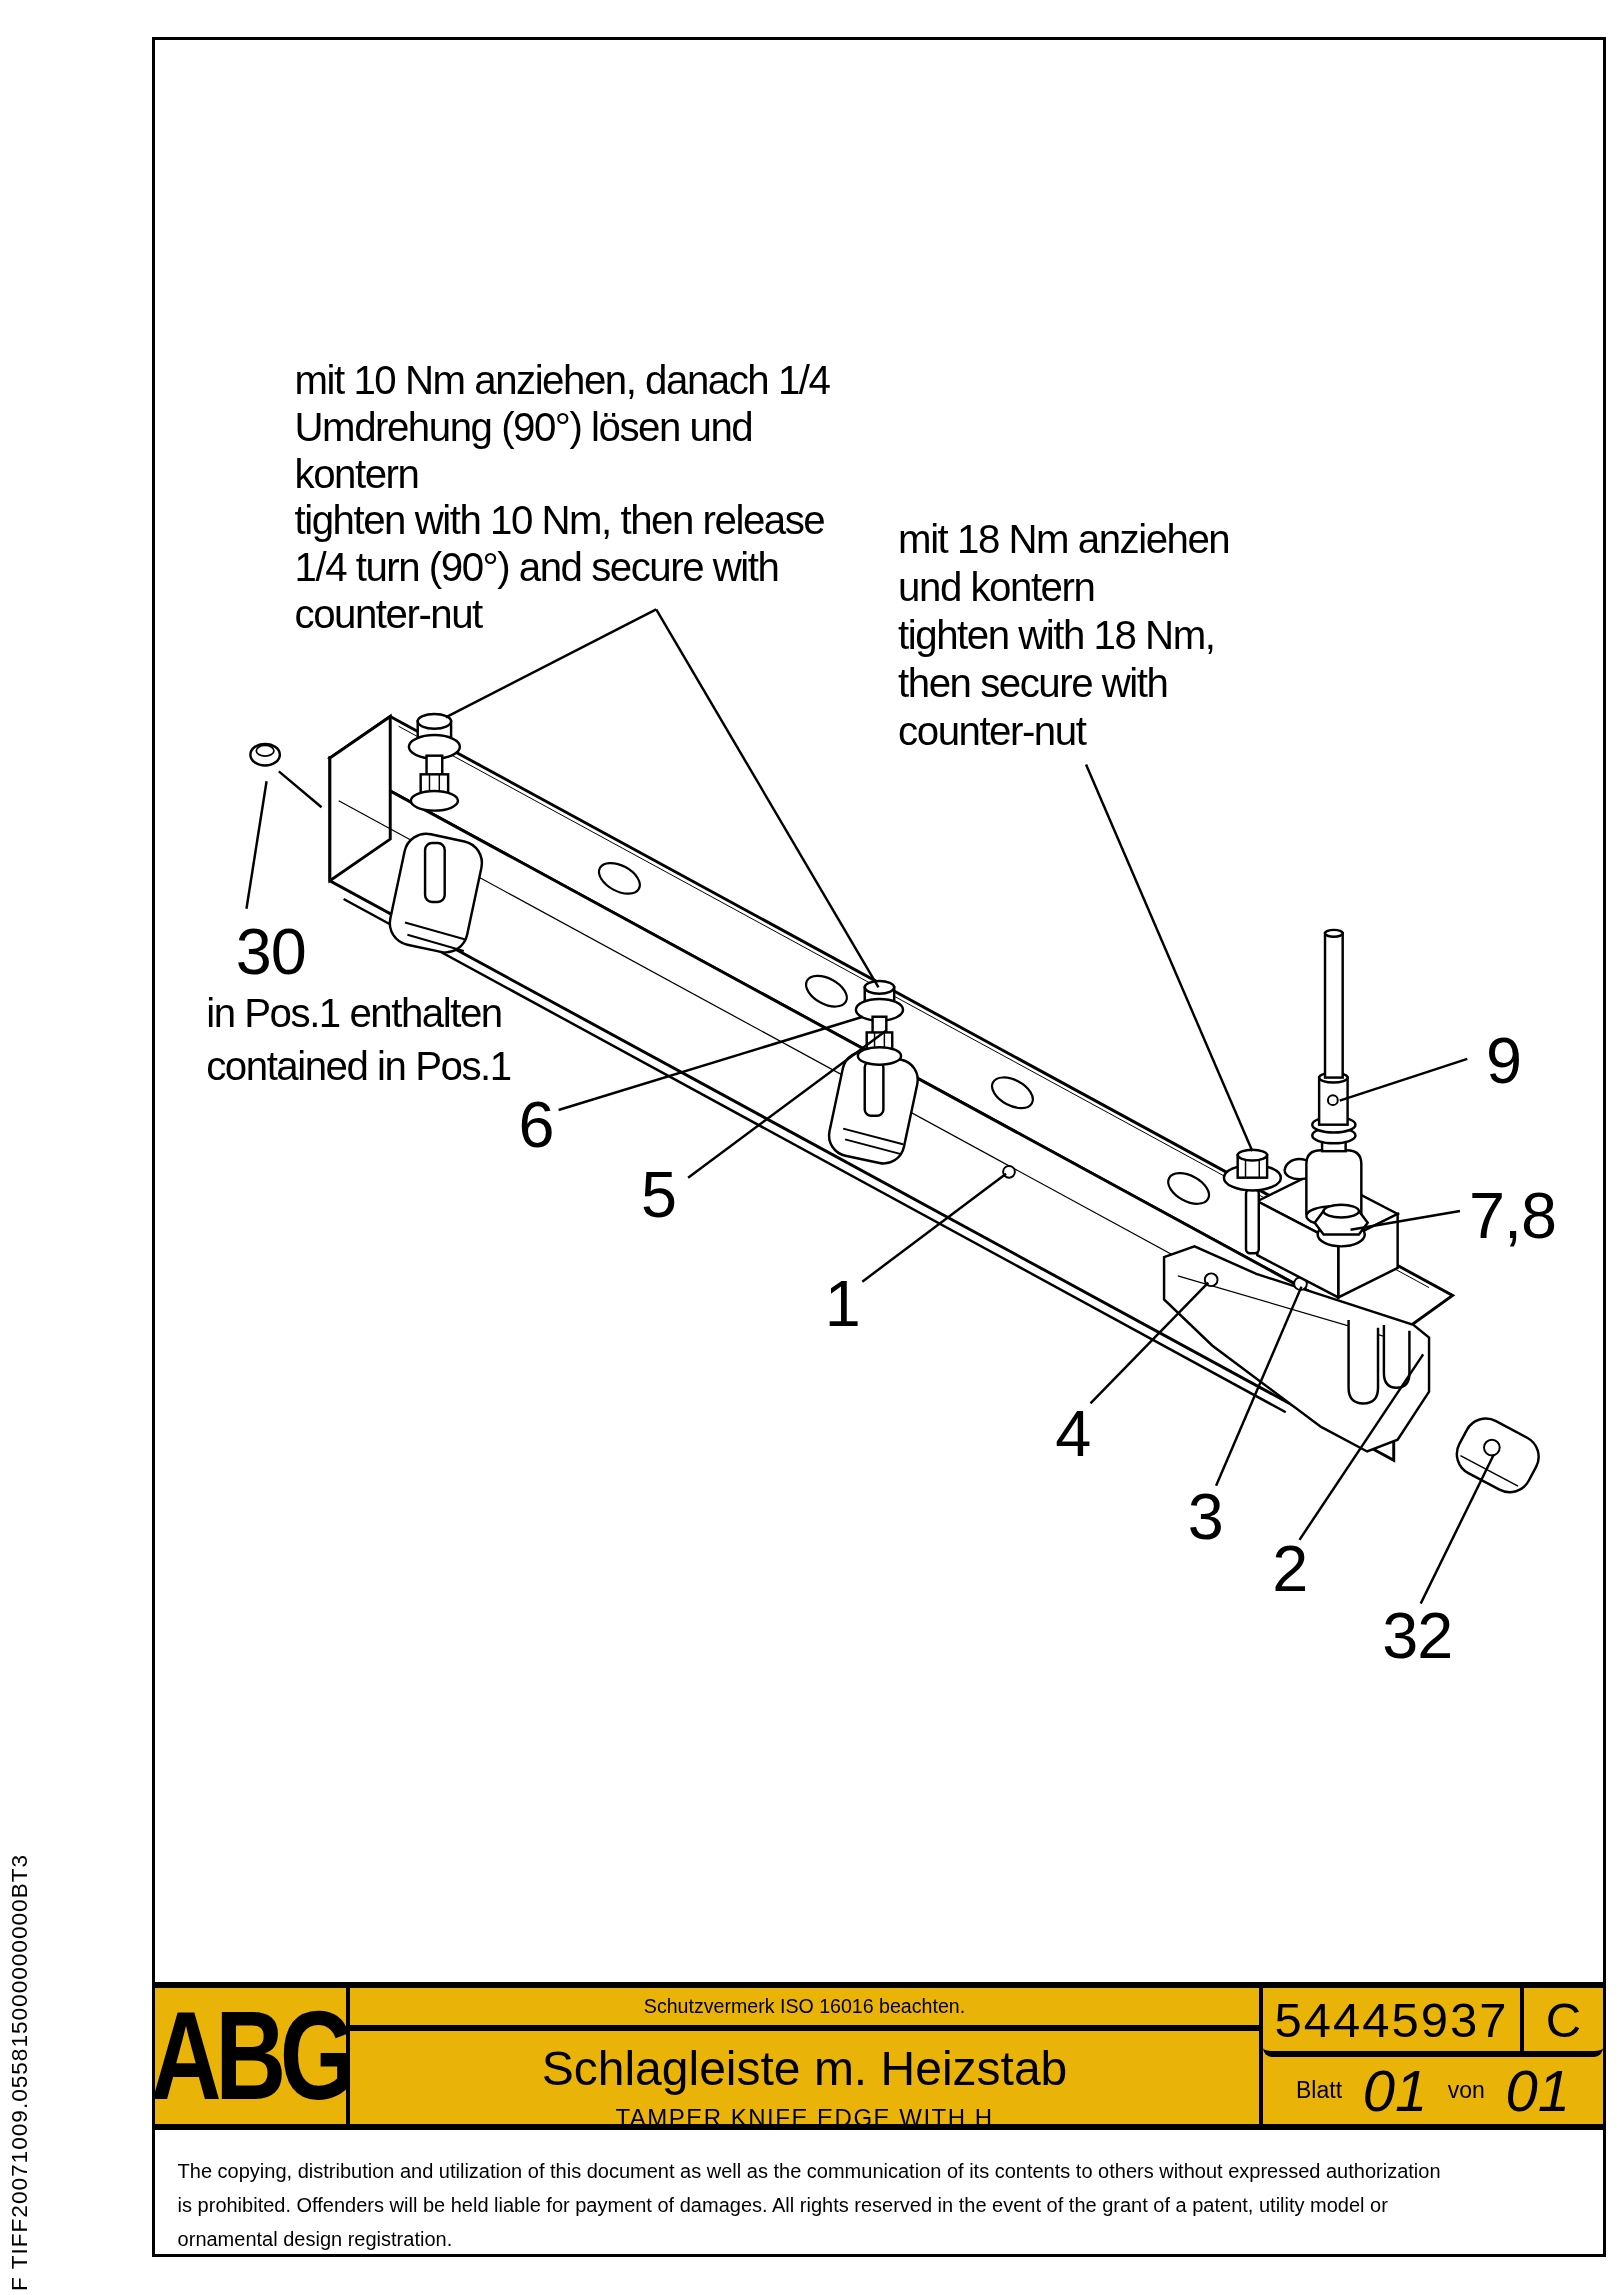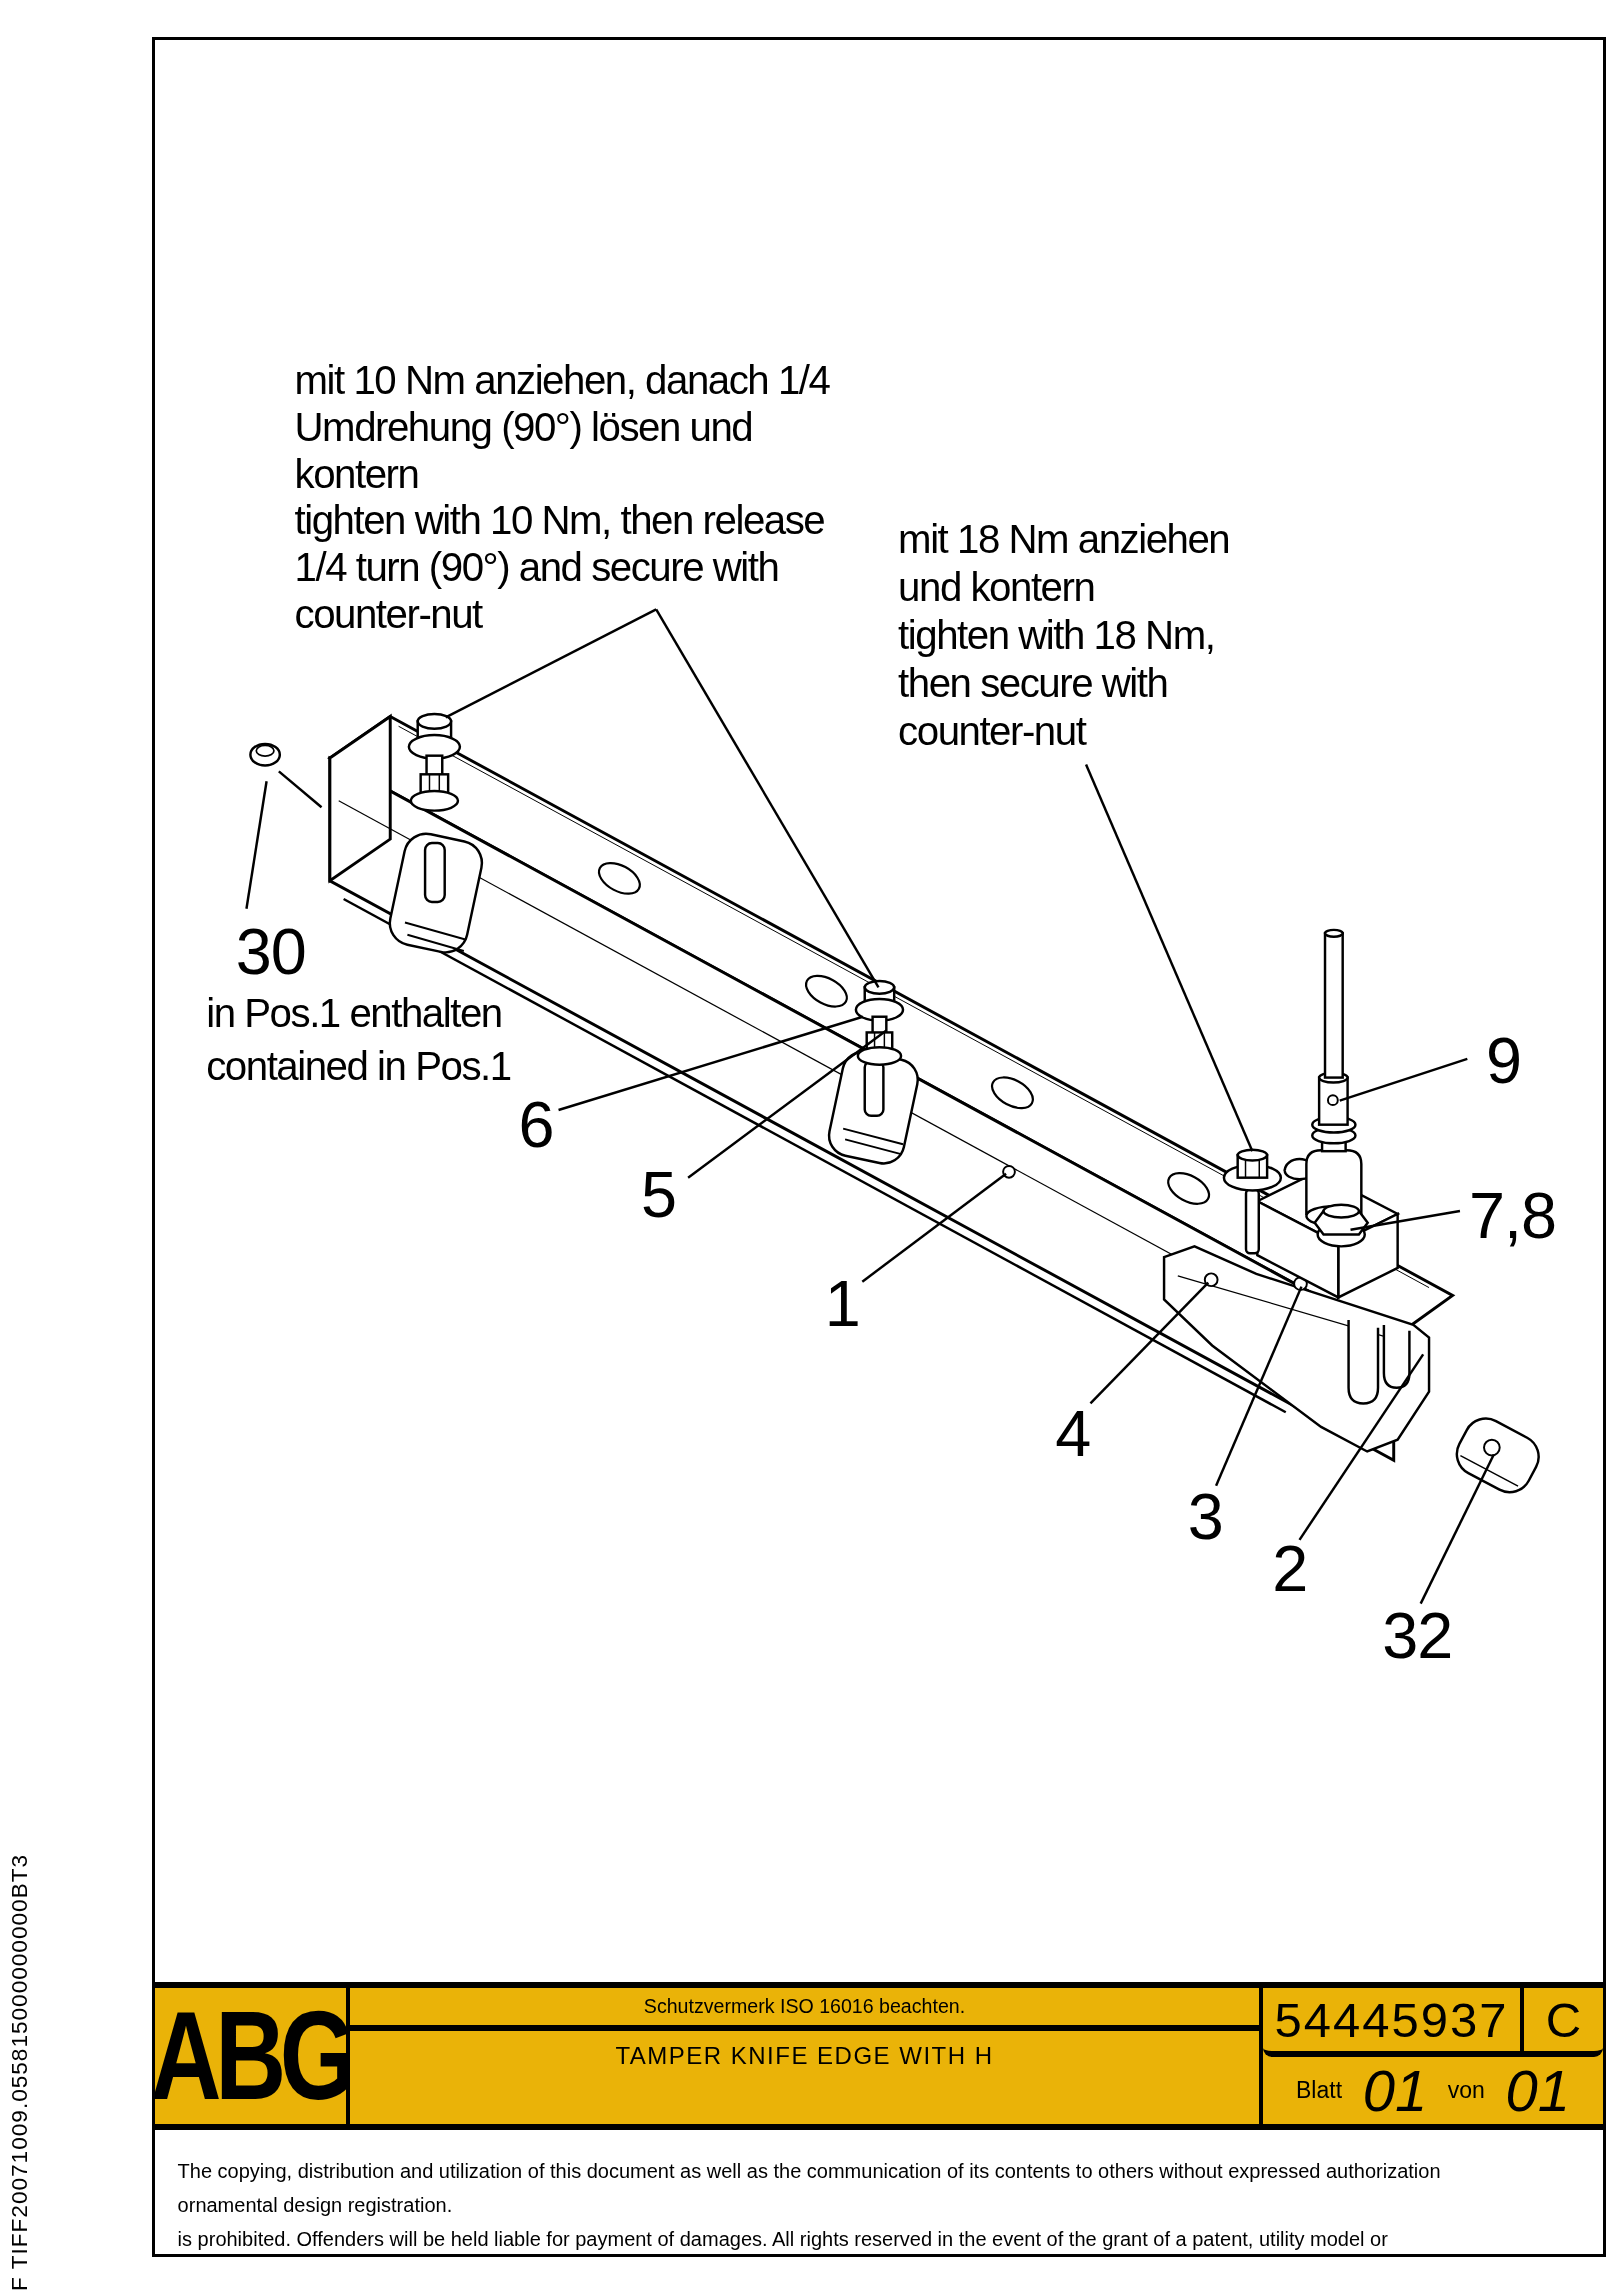"Schlagleiste m. Heizstab" div.tb-title { html: none -> <div>Schlagleiste m. Heizstab</div> }
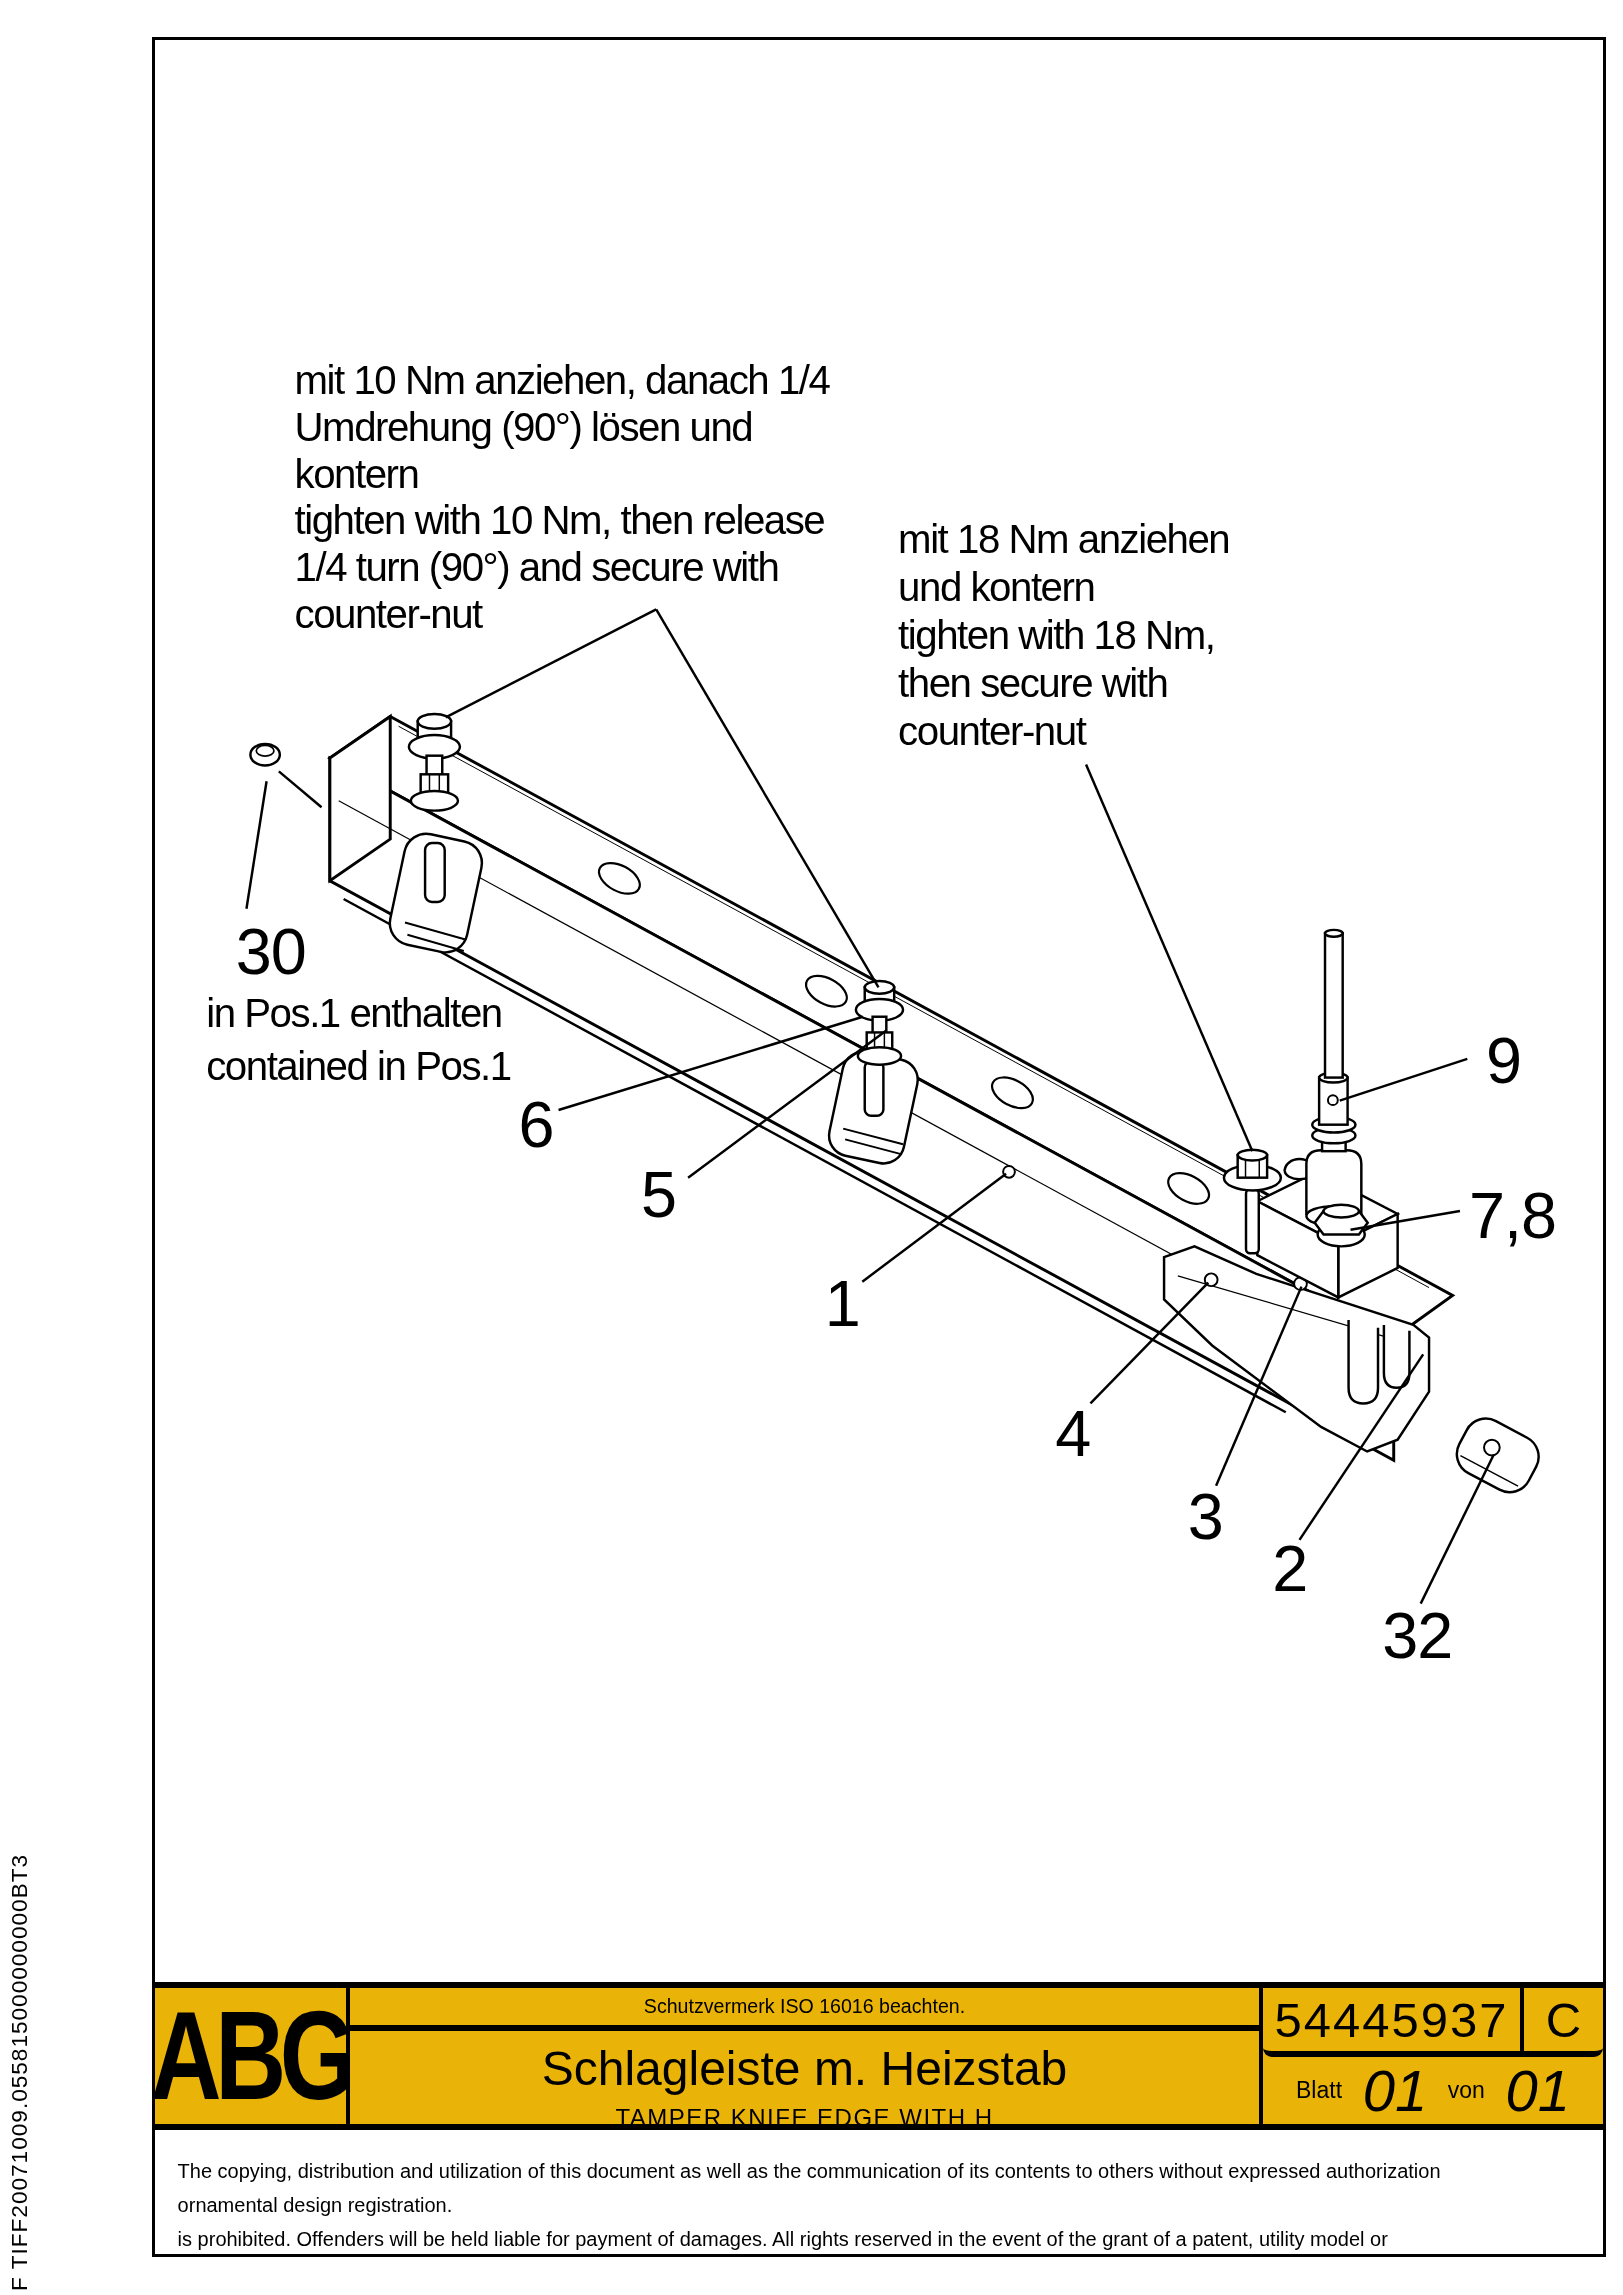"ornamental design registration." div { order: before "is prohibited. Offenders will be" -> after "is prohibited. Offenders will be" }
